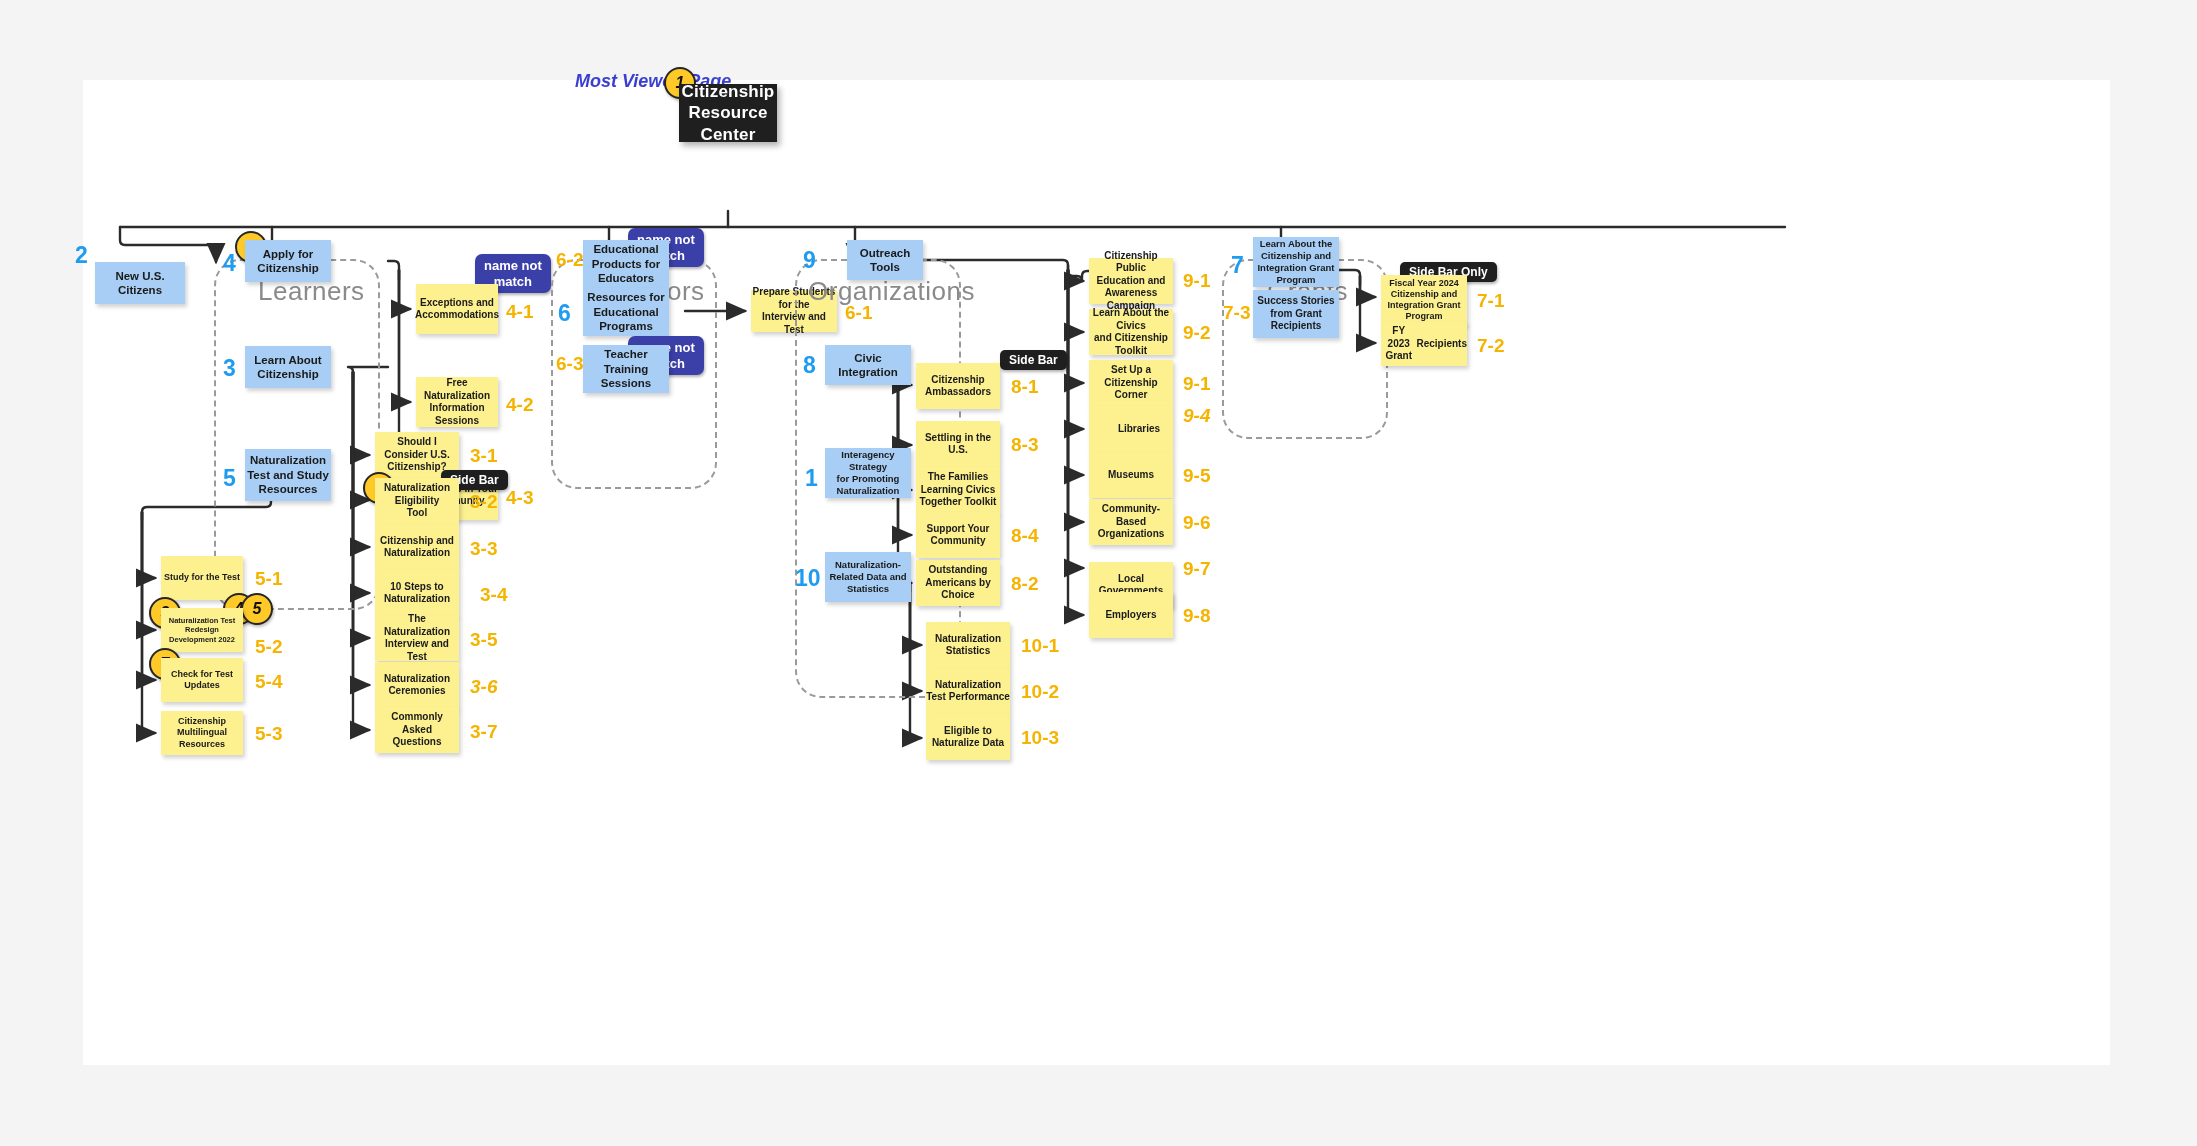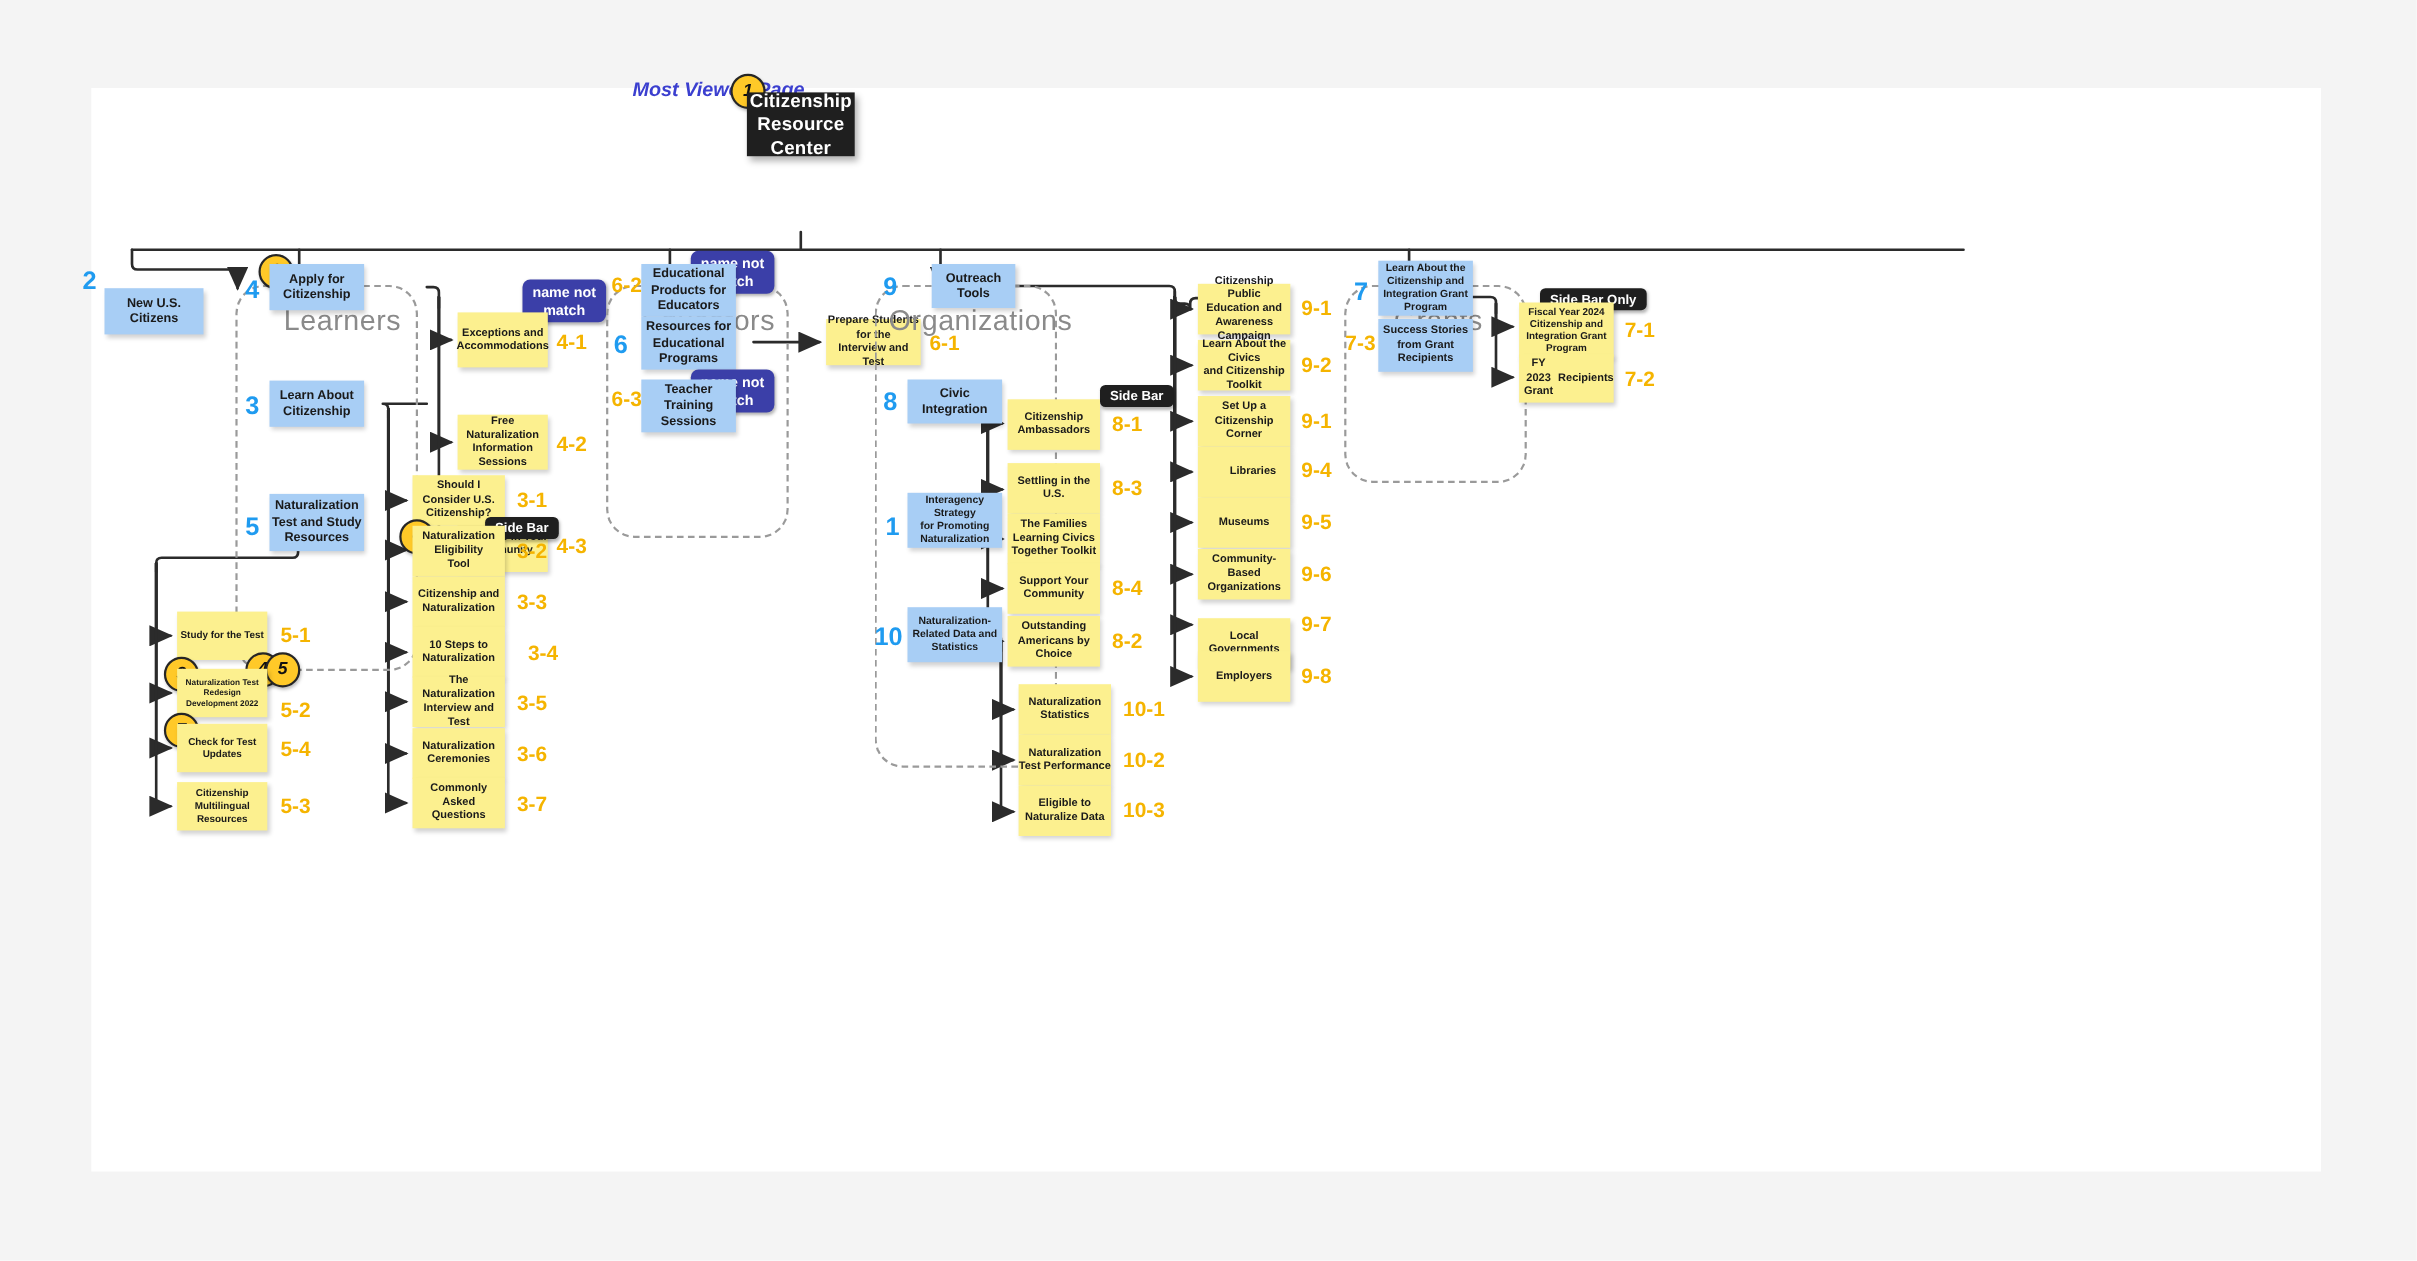"9-4" div.num-gold { font-style: none -> italic; top: 338px -> 325px }
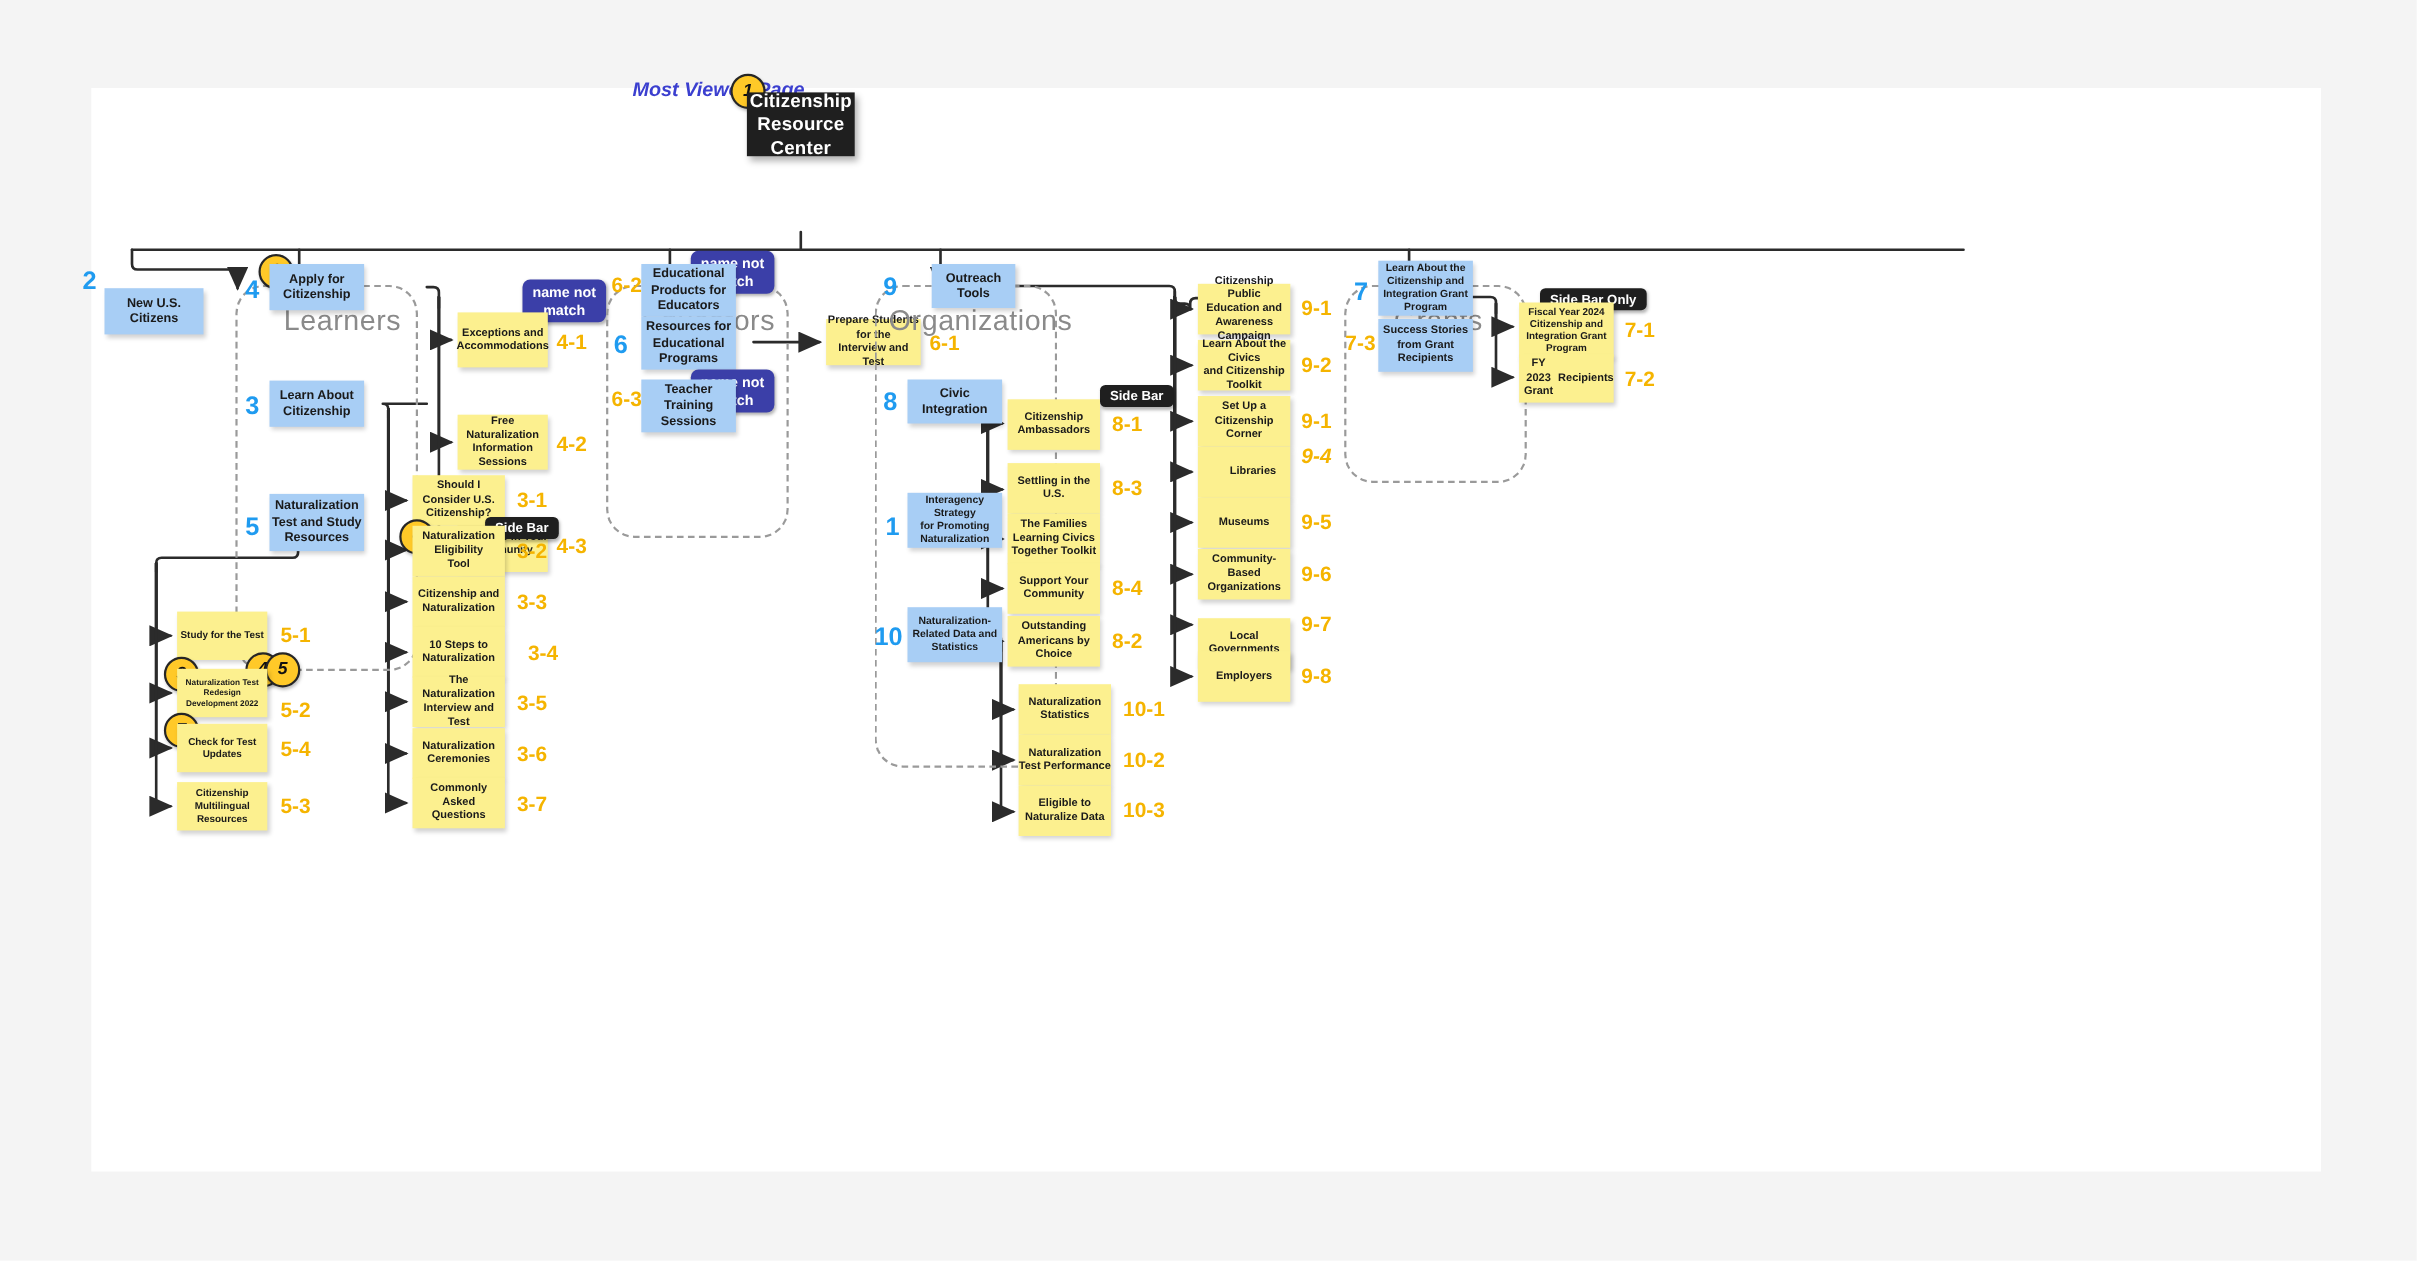"3-6" div.num-gold { font-style: none -> italic }
